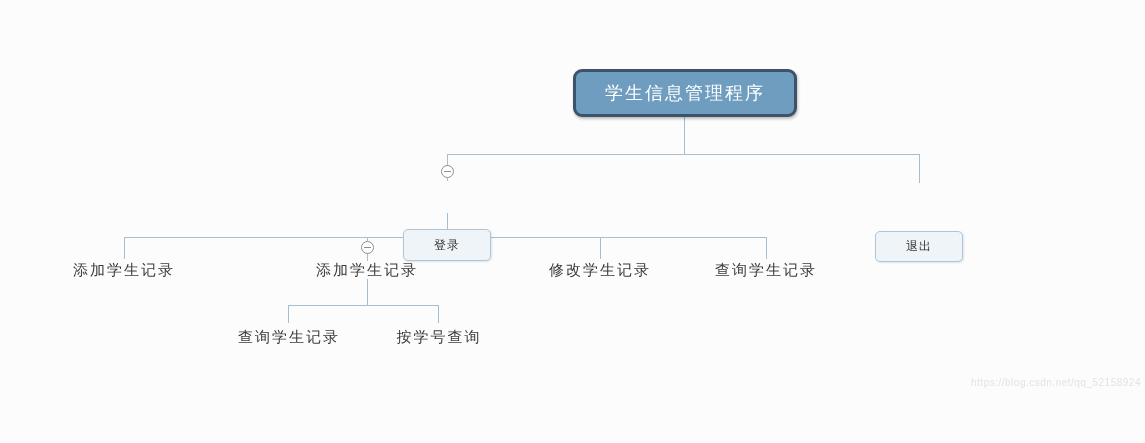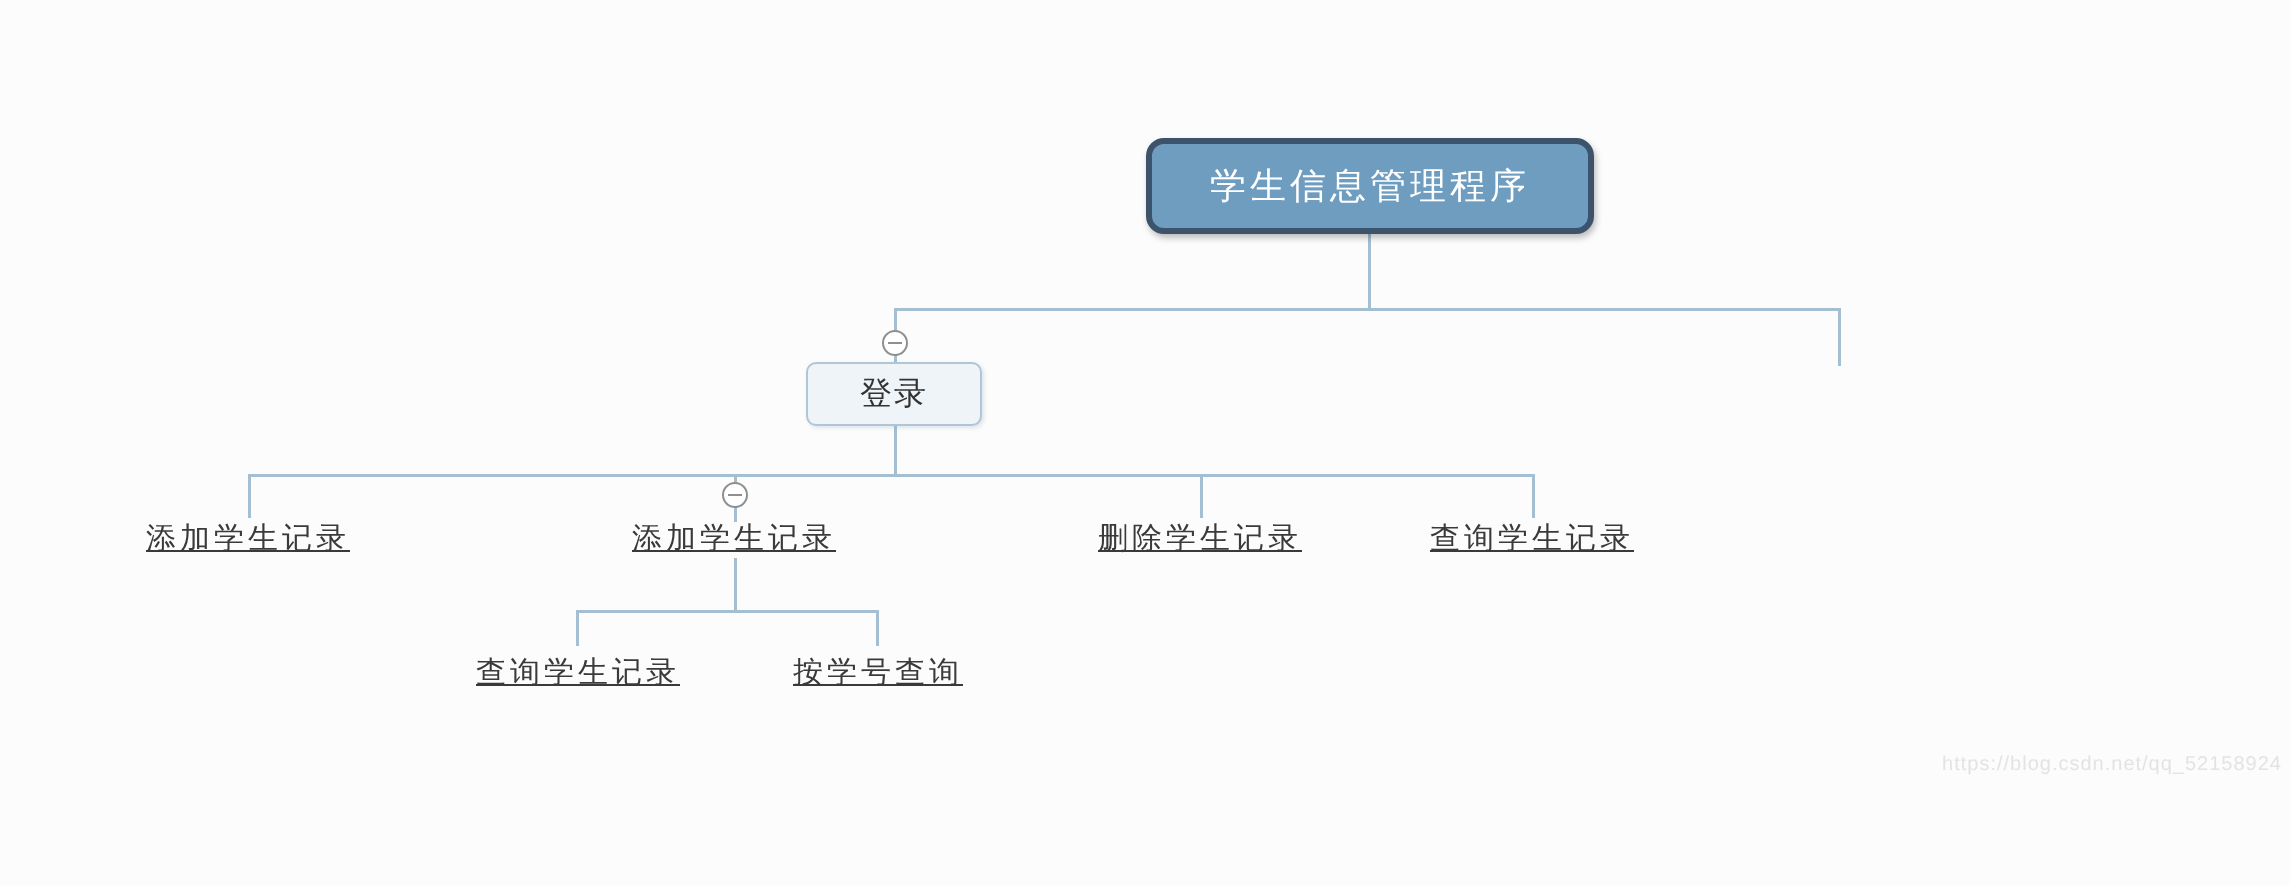"登录" .node.child { font-size: 16px -> 12px; margin-top: none -> 48px }
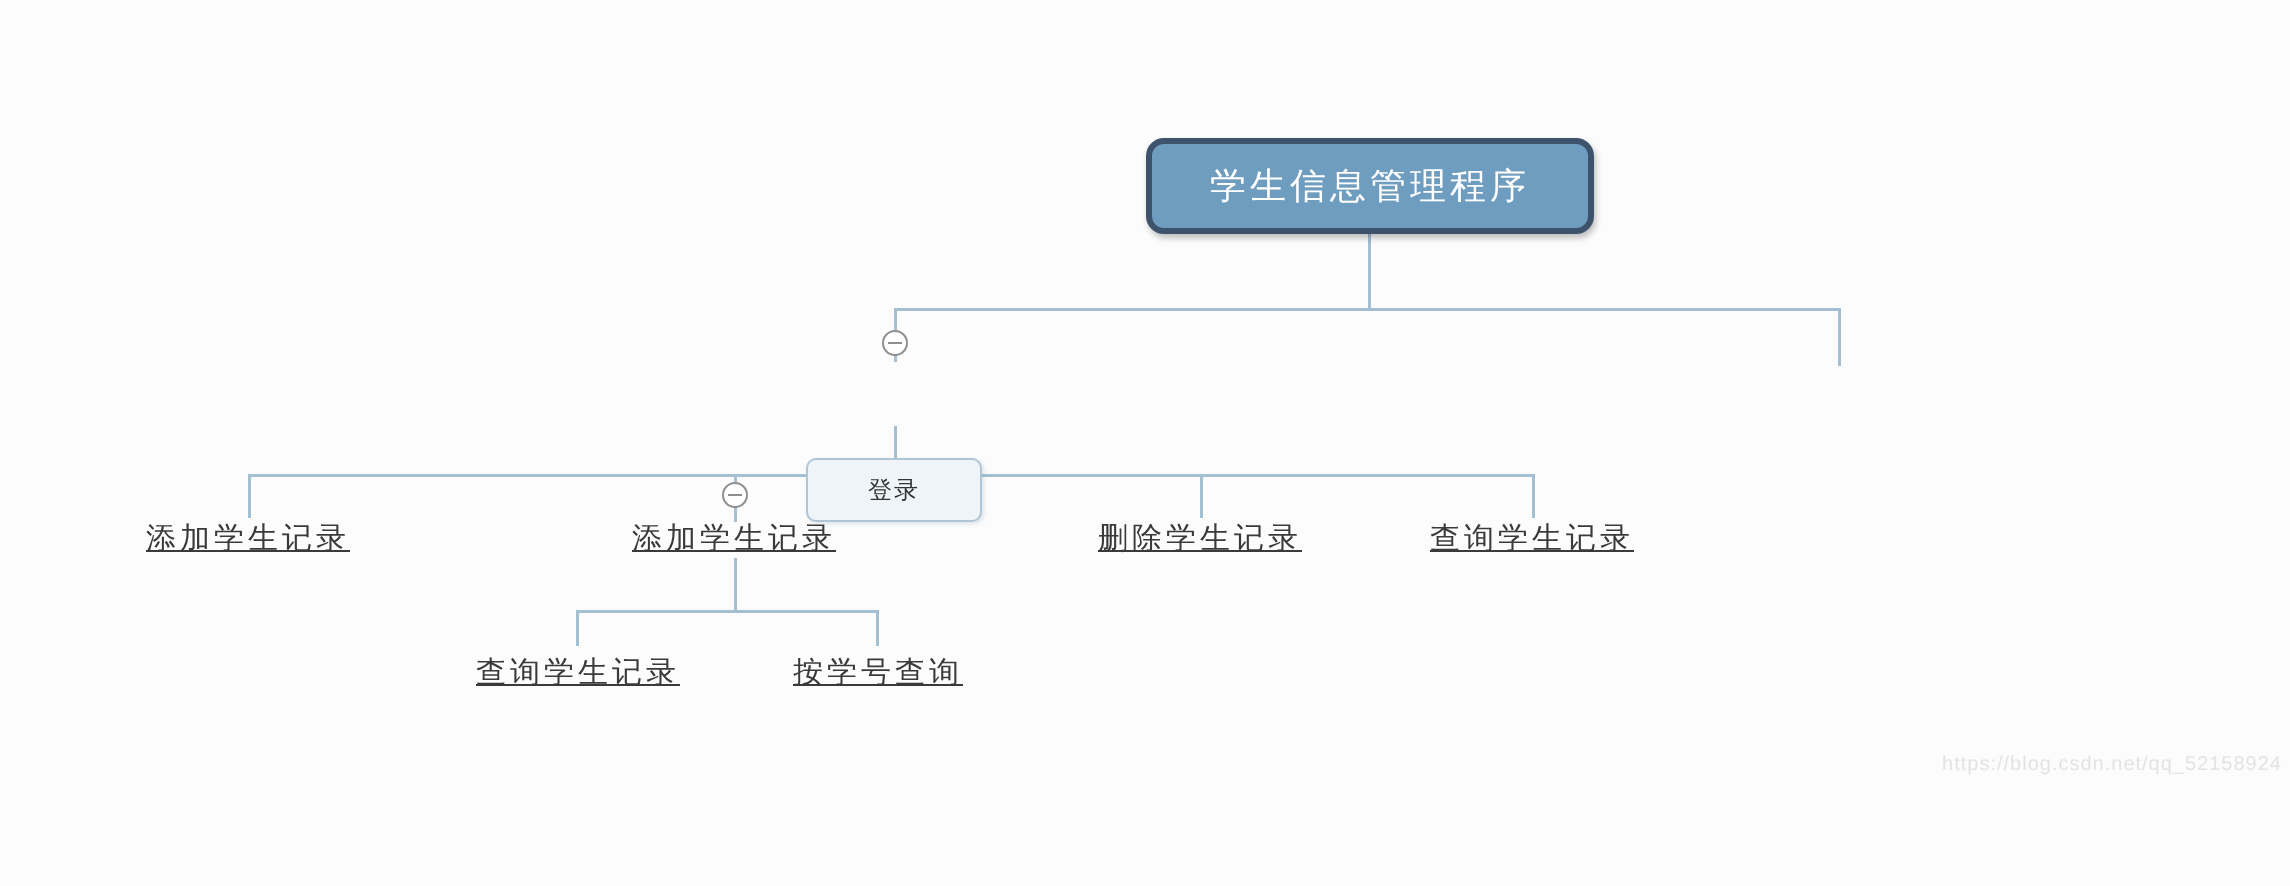"退出" div.node { html: none -> <div>退出</div> }
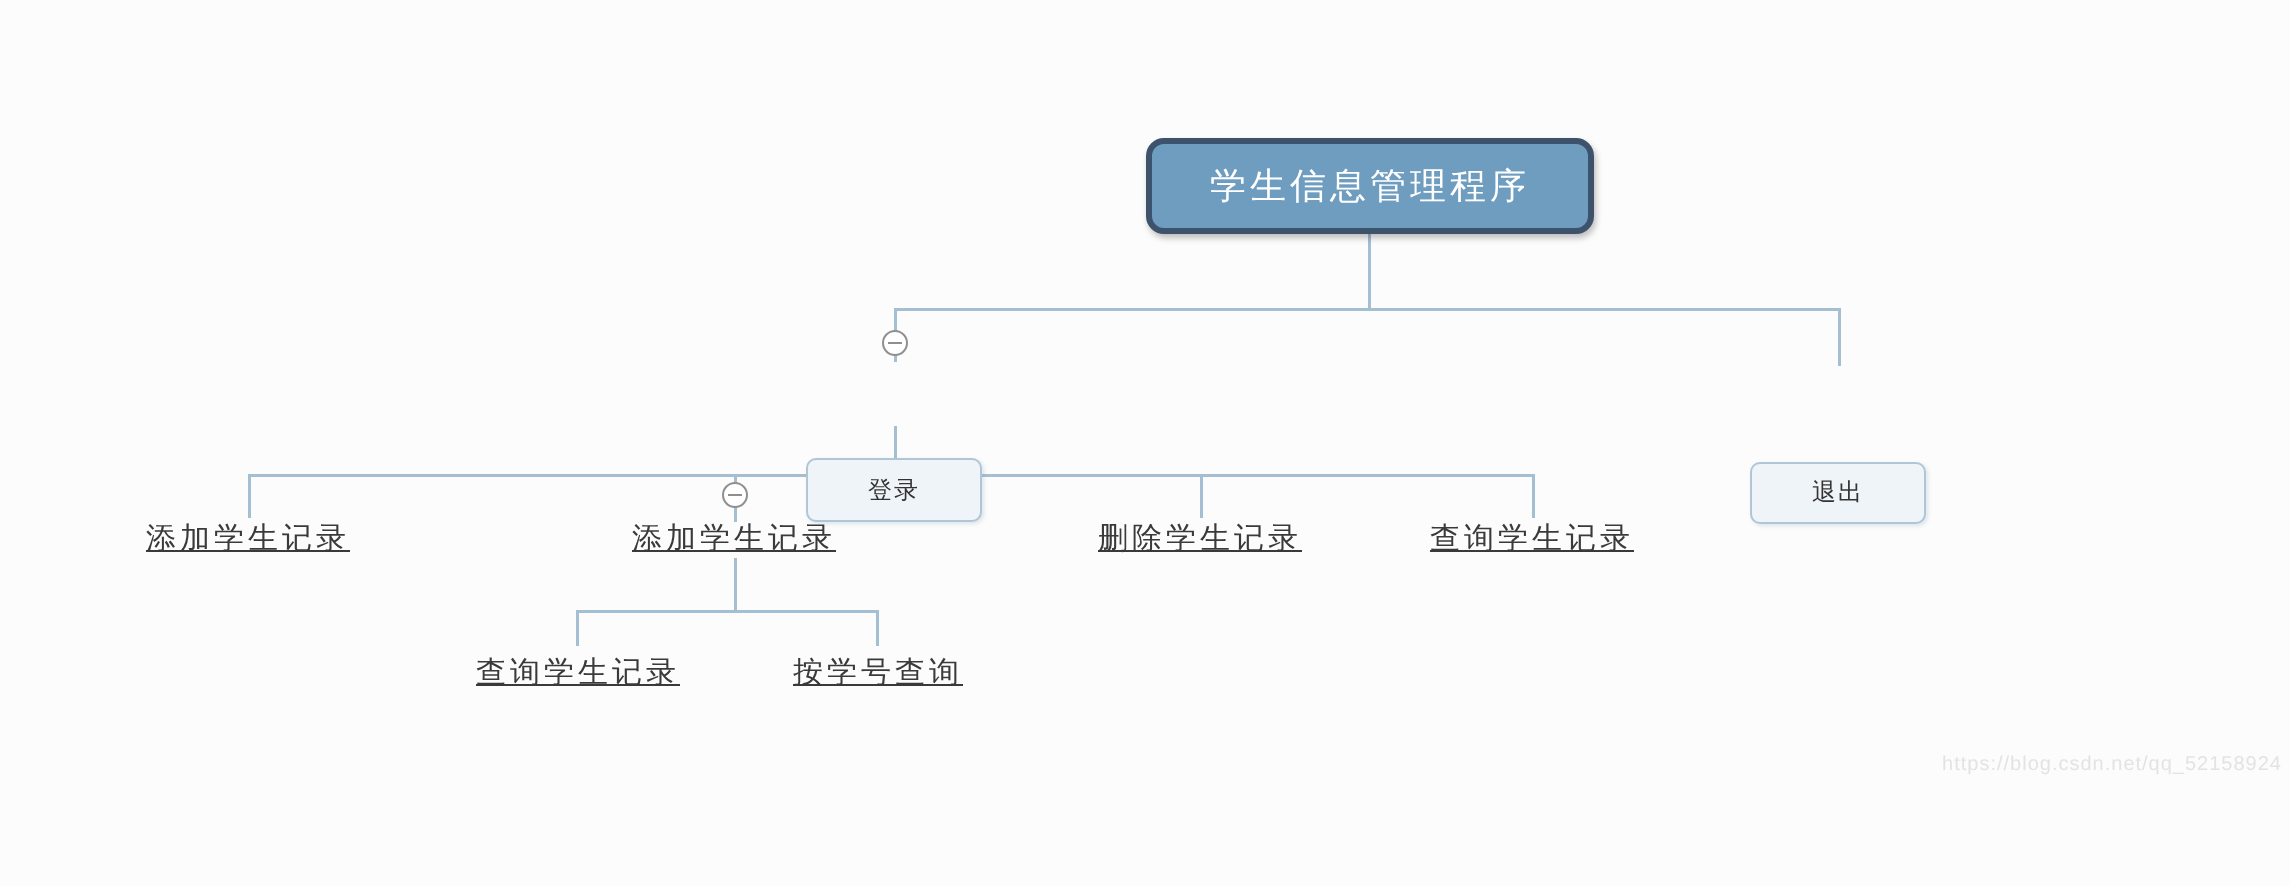"添加学生记录" .leaf { text-decoration: underline -> none }
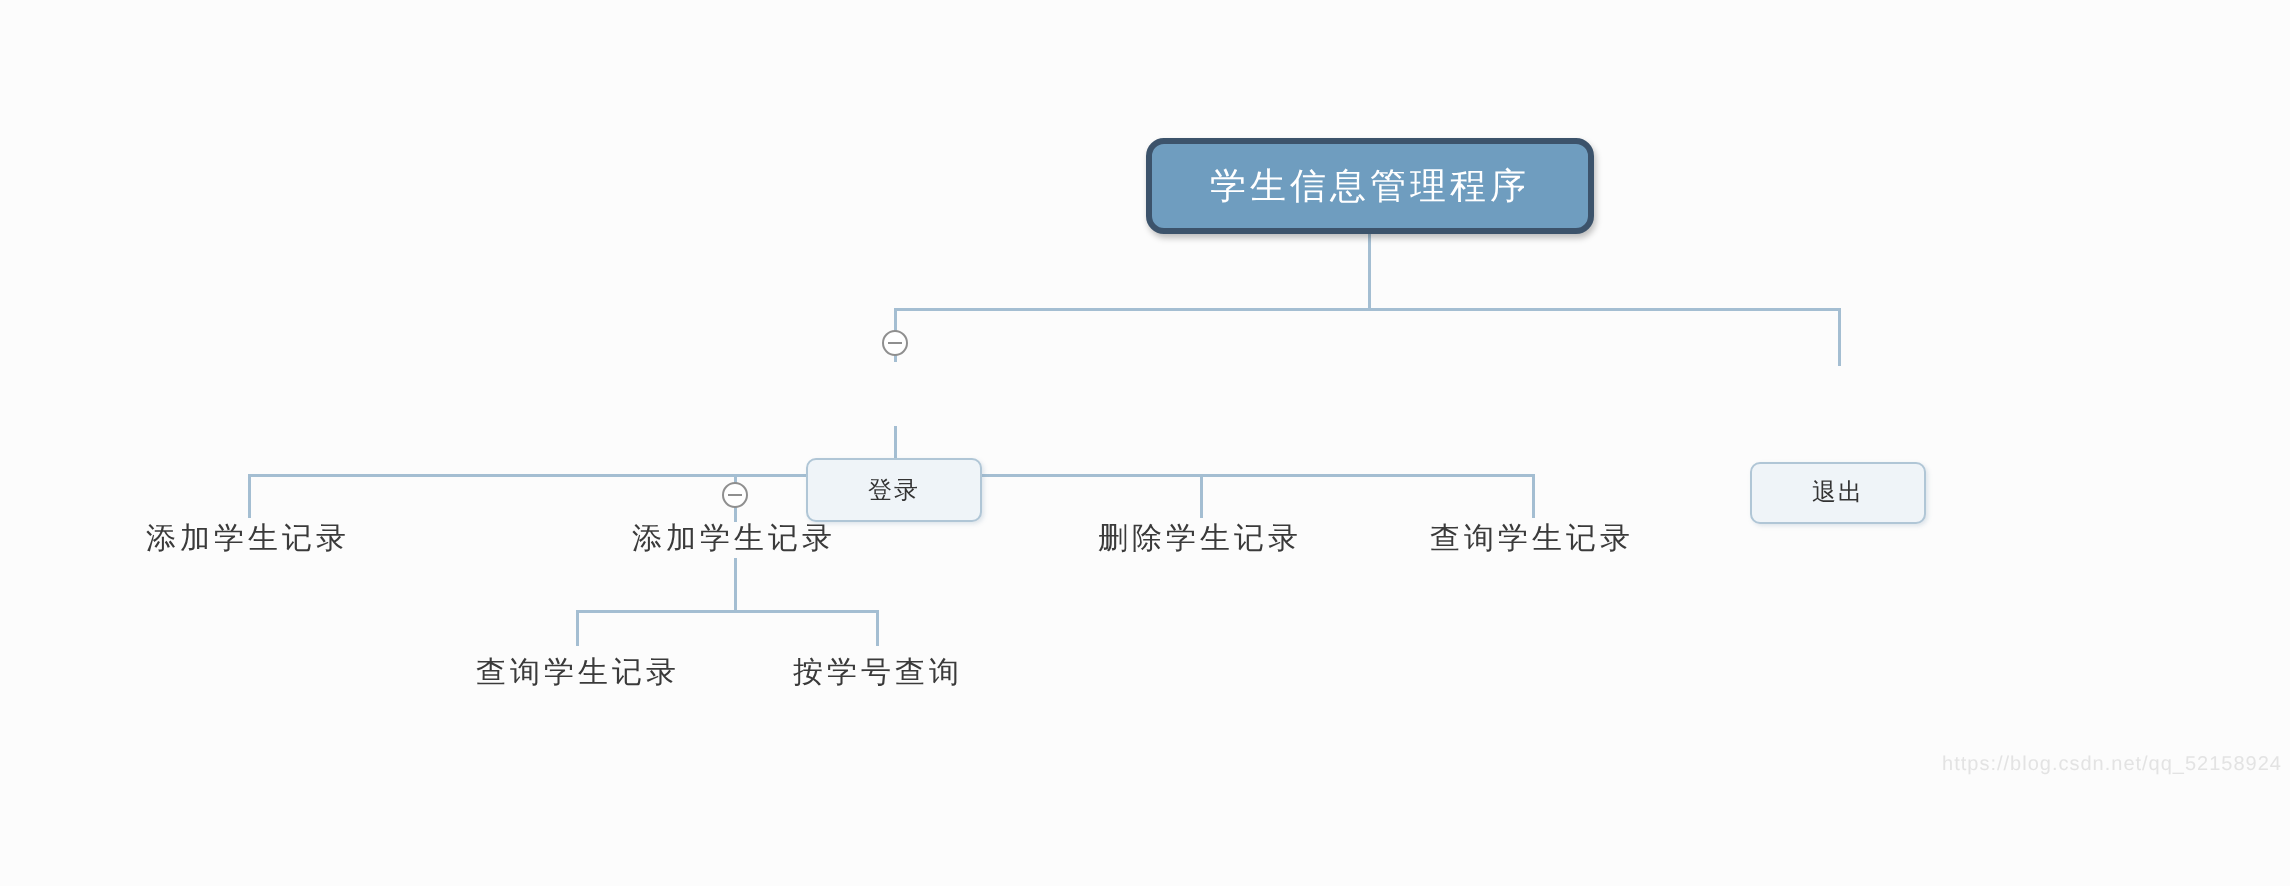"删除学生记录" div.leaf { text: 删除 -> 修改 }
